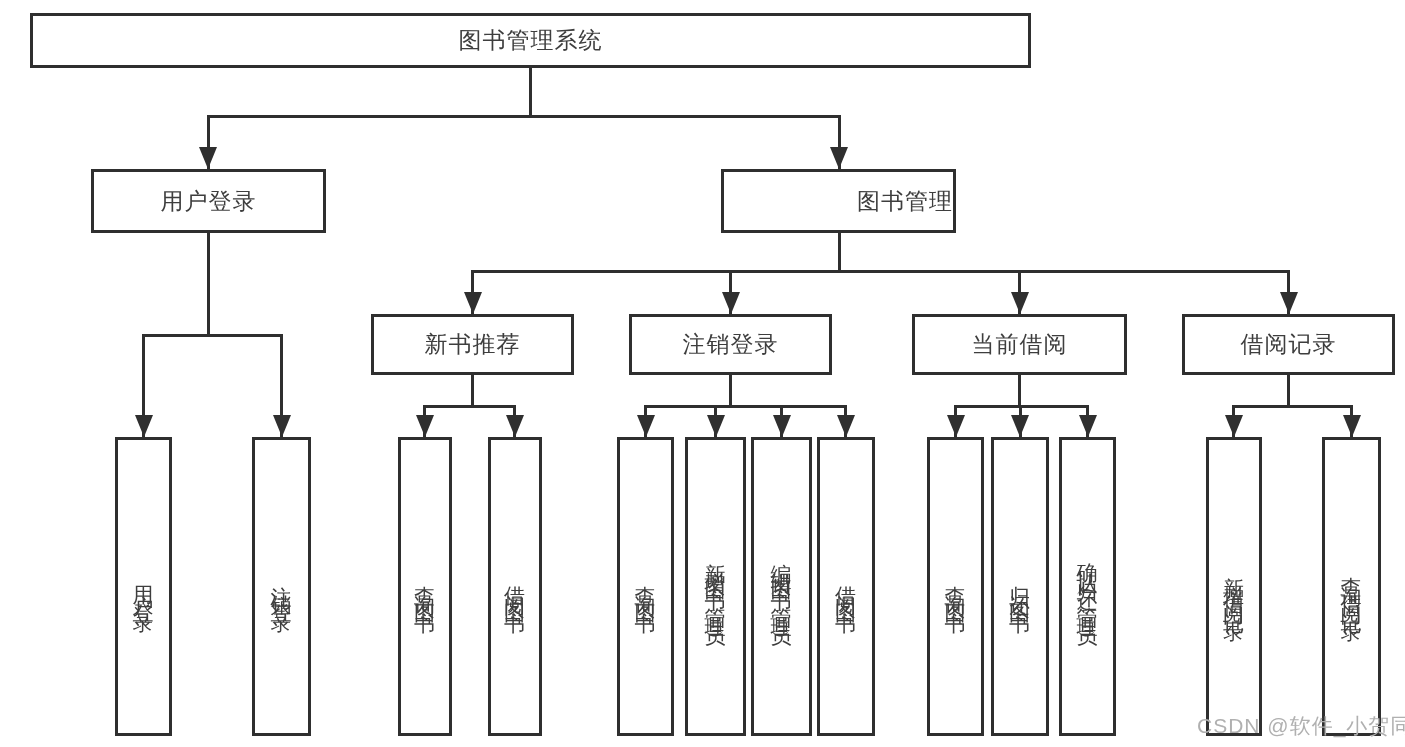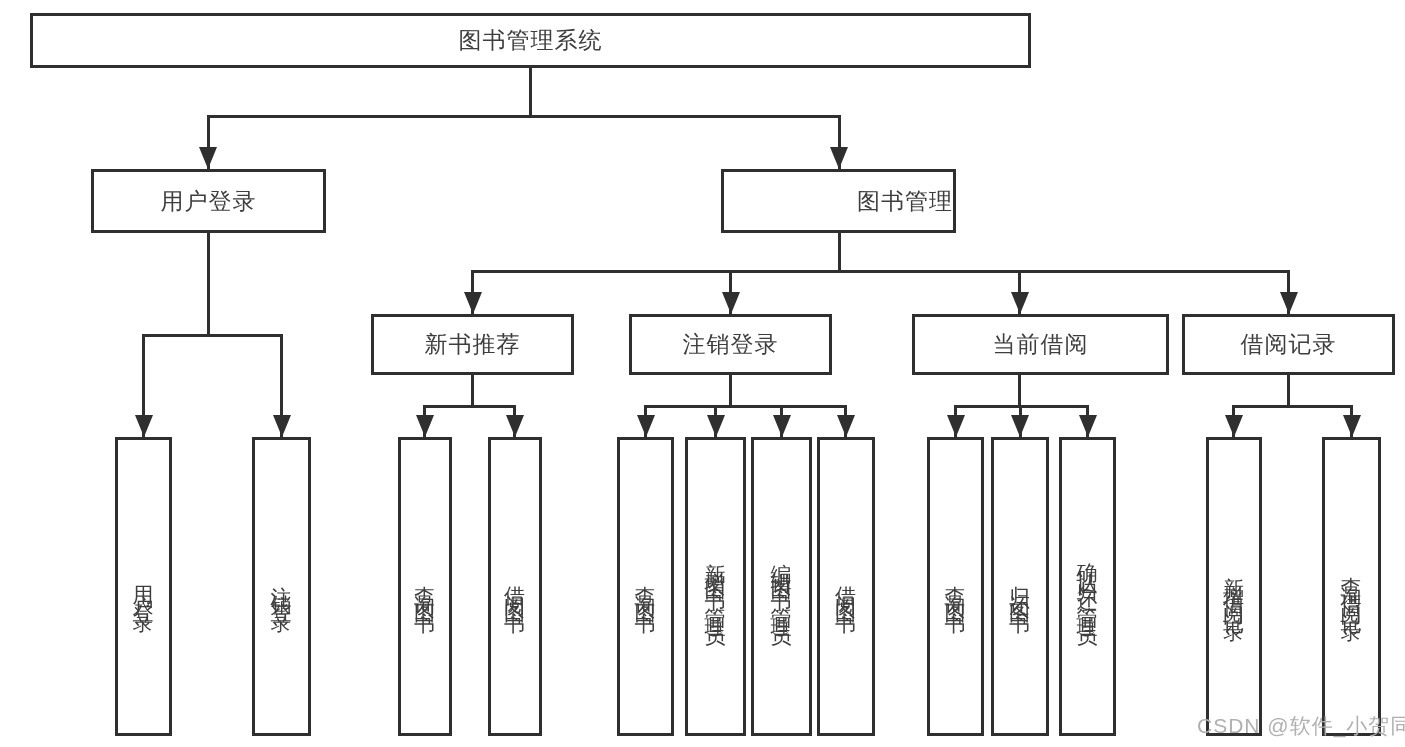"当前借阅" div.box { width: 257px -> 215px }
